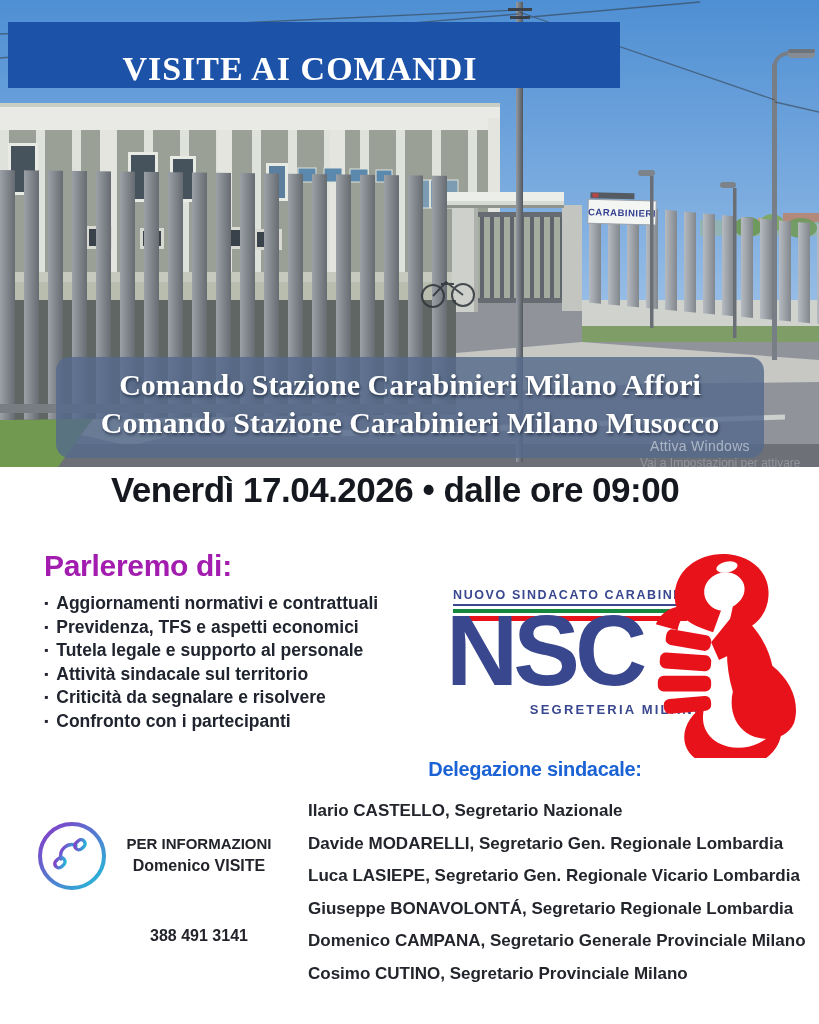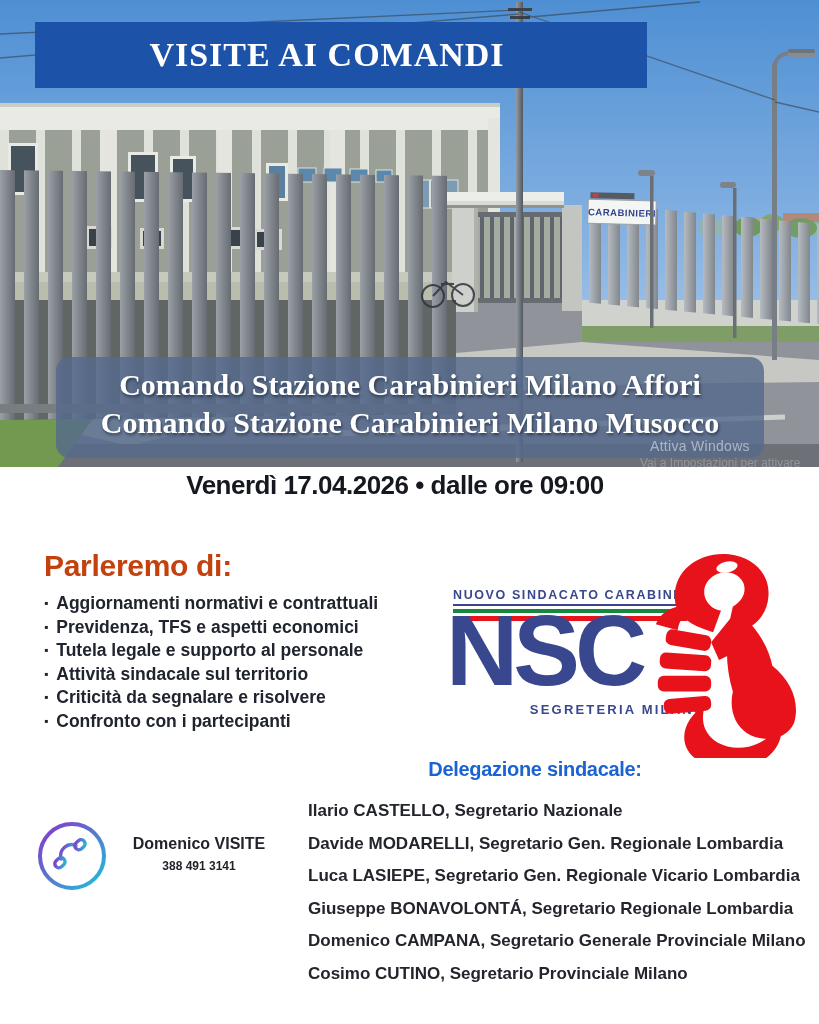"VISITE AI COMANDI" .banner { align-items: center -> flex-end; margin-left: 27px -> none }
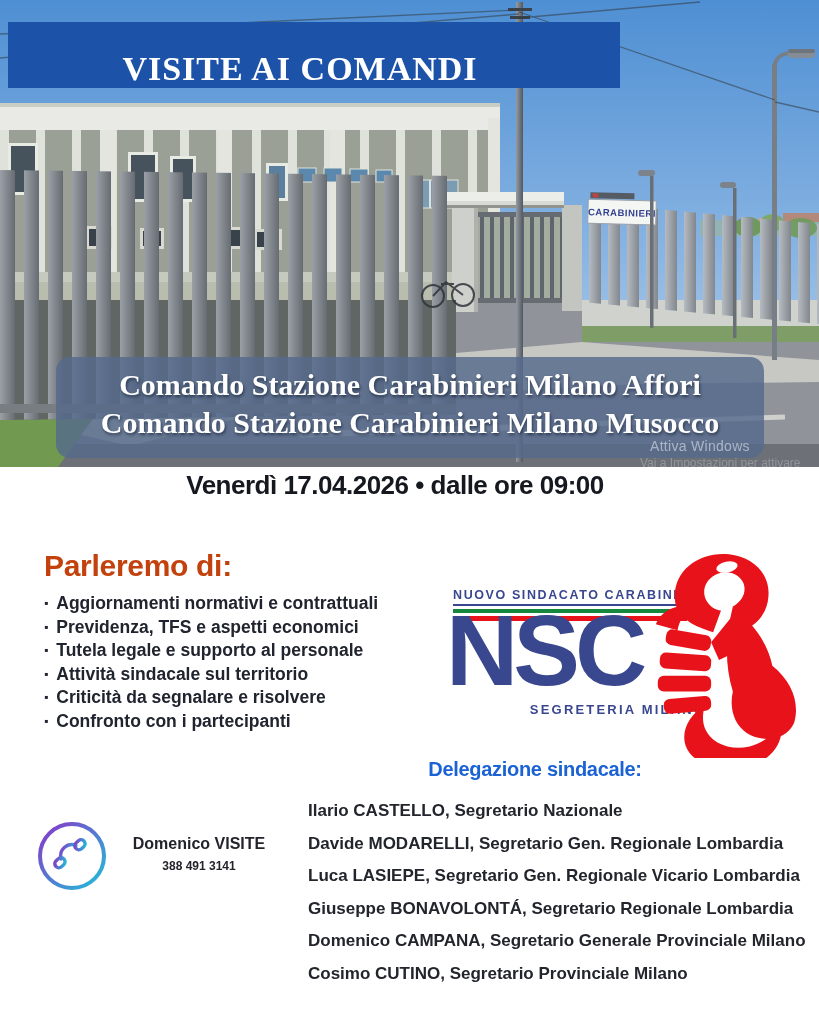"Venerdì 17.04.2026 • dalle ore" .date-line { font-size: 26px -> 35px }
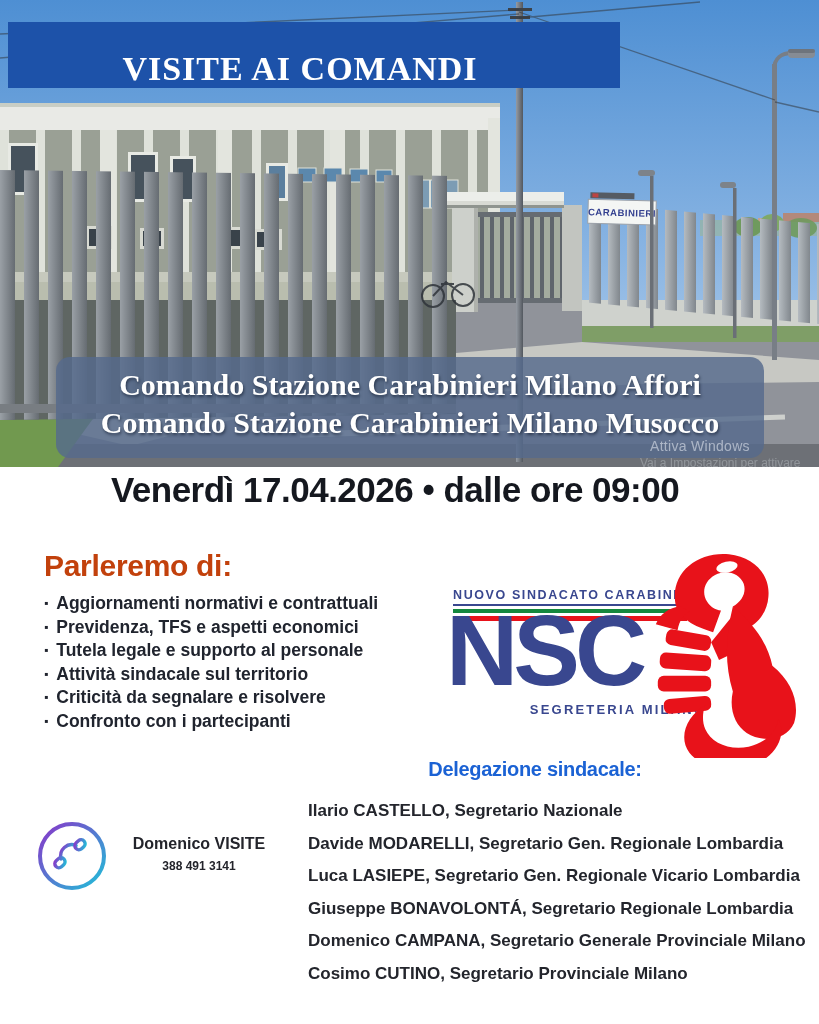"Parleremo di:" .topics-heading { color: #c2410c -> #a21caf }
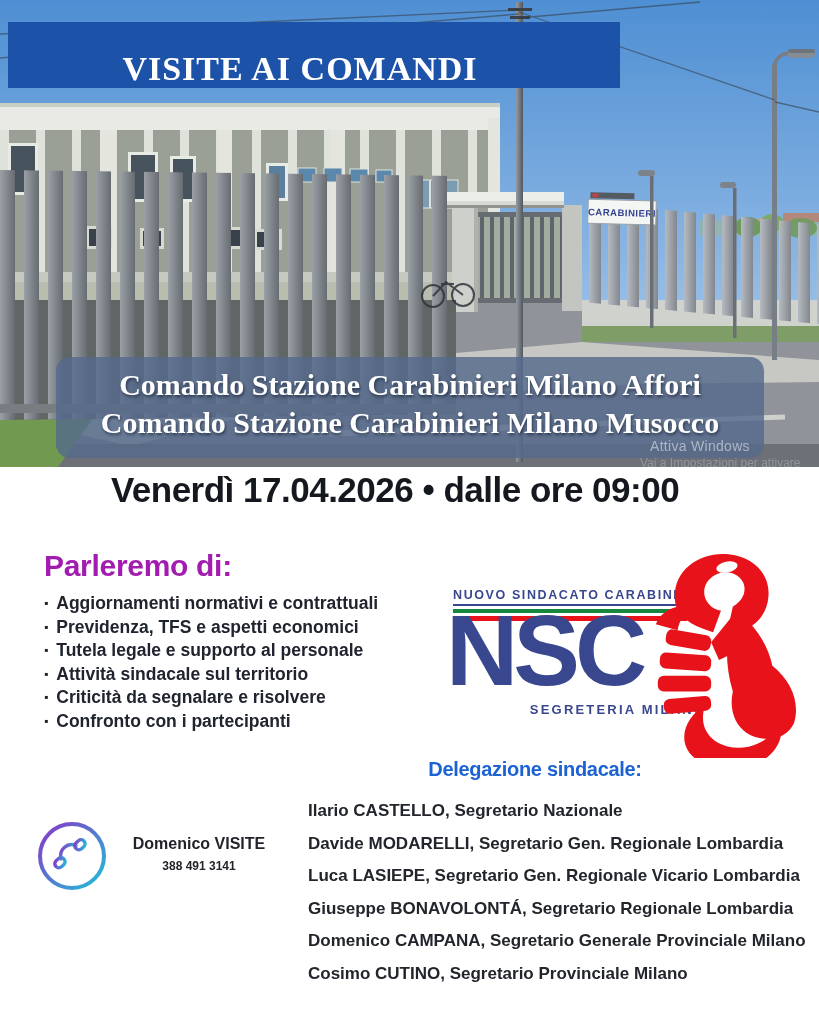"PER INFORMAZIONI" div.l1 { html: none -> <div>PER INFORMAZIONI</div> }
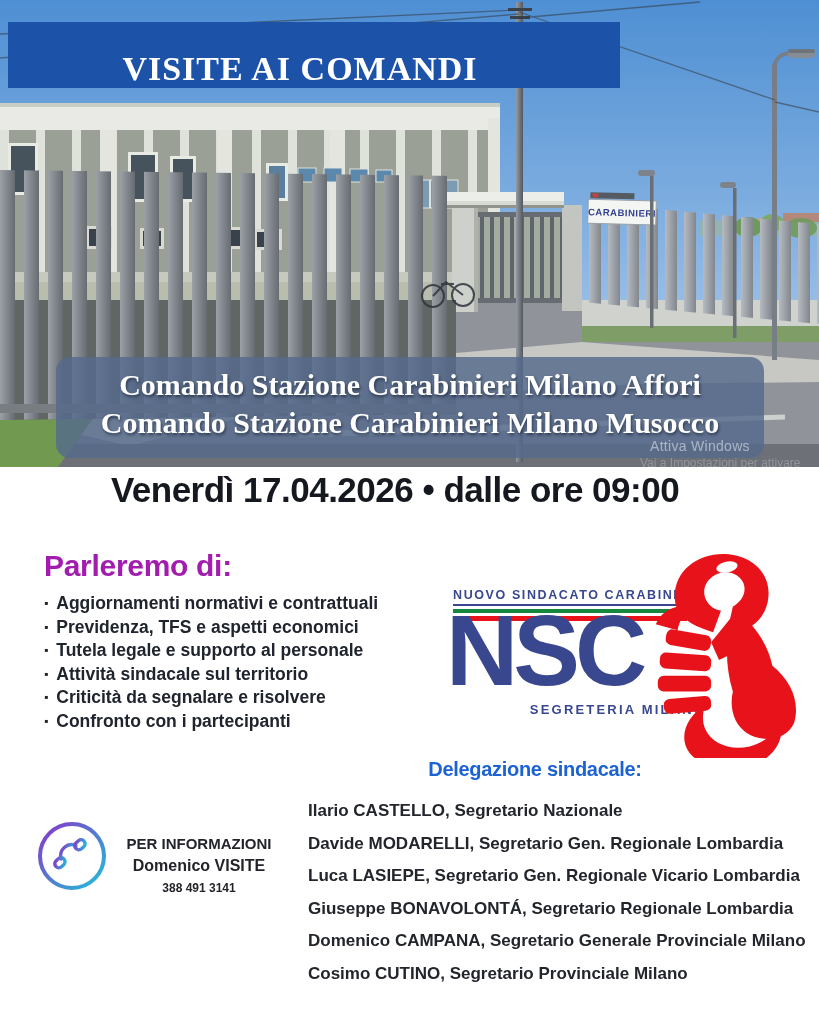"388 491 3141" .contact-text .l3 { font-size: 12px -> 16px; margin-top: none -> 48px }
